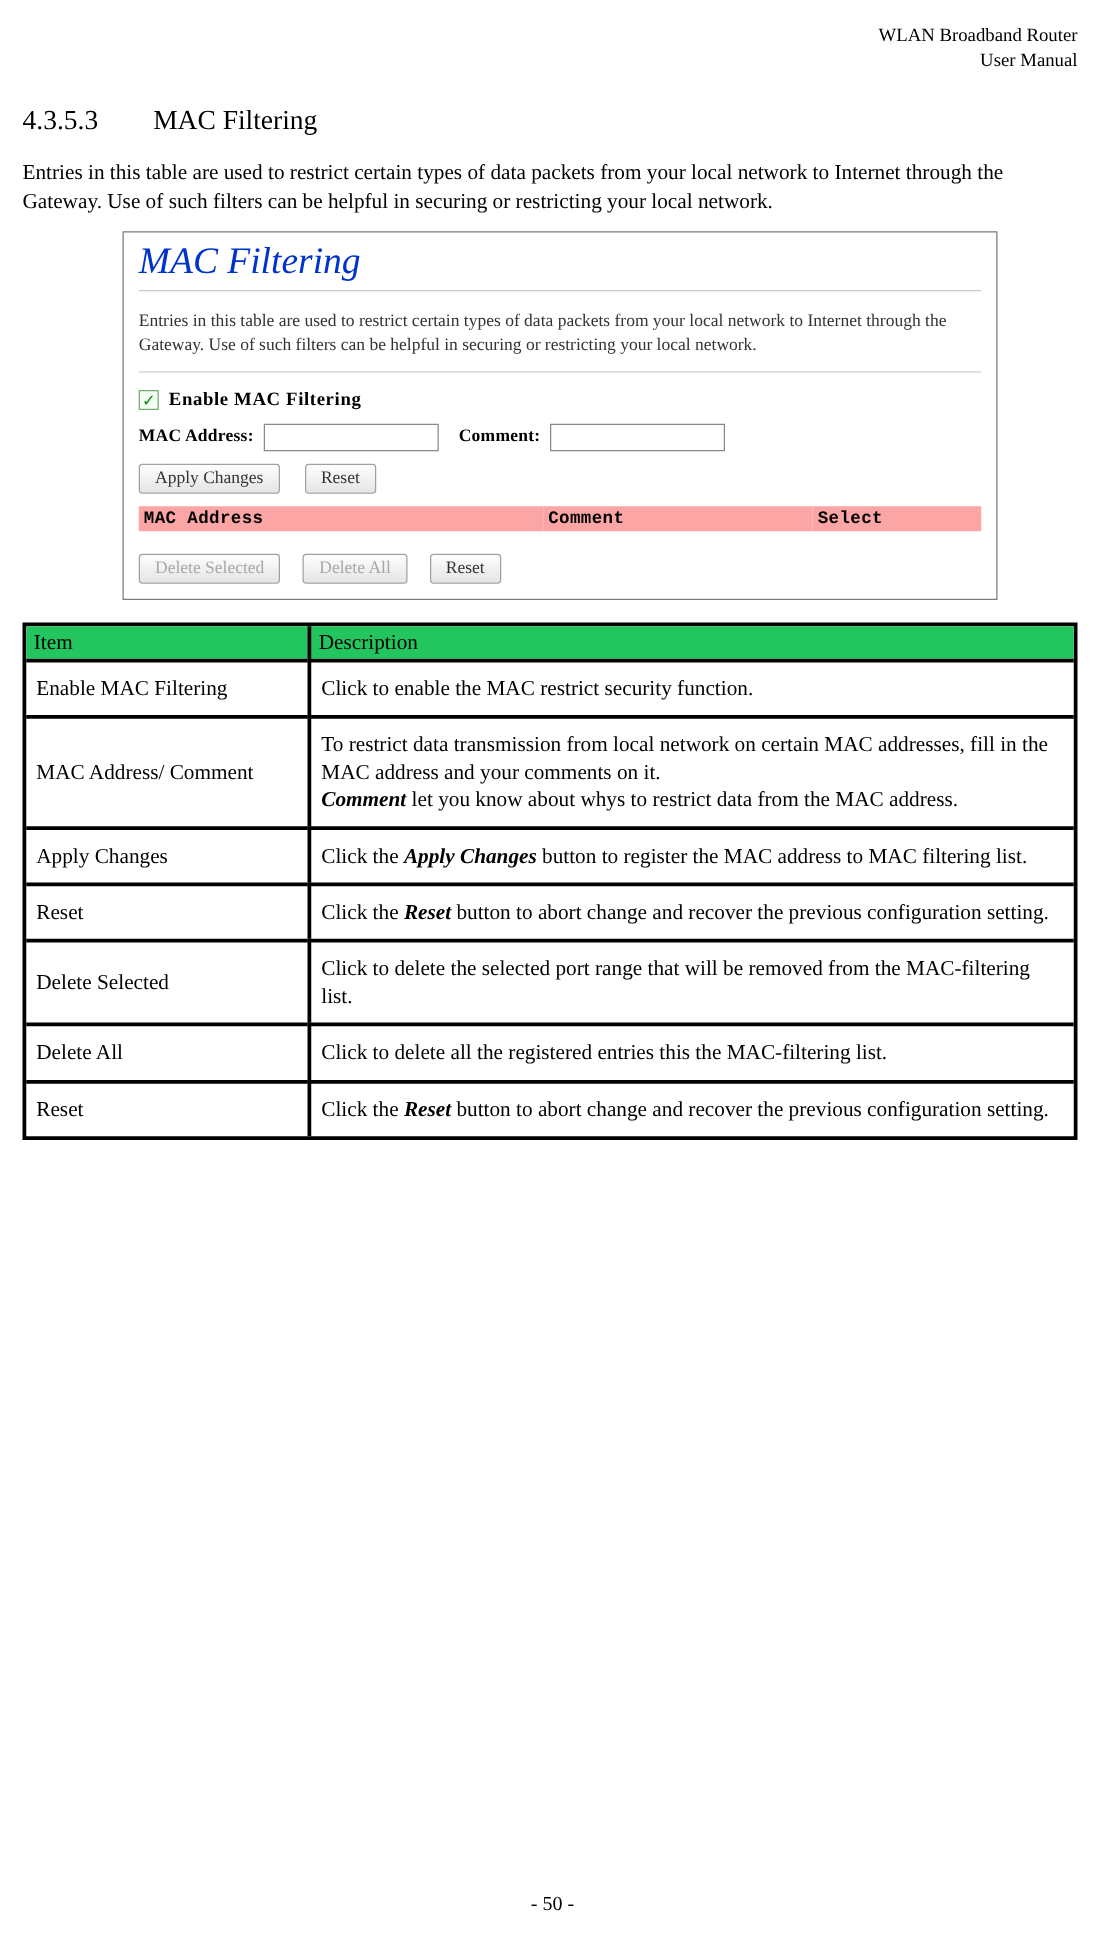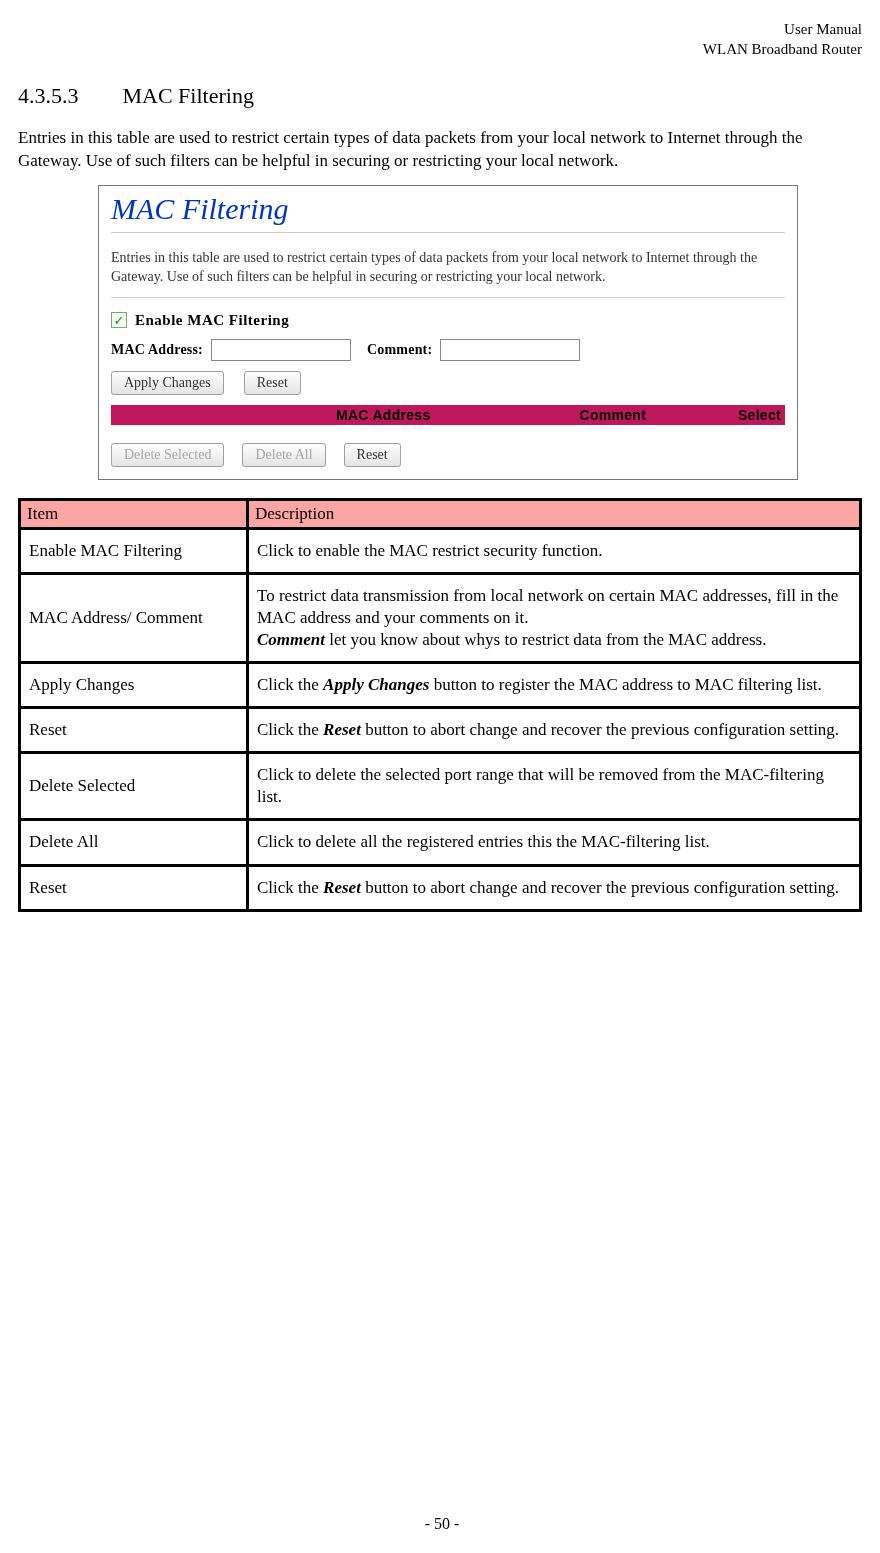"User Manual" div { order: before "WLAN Broadband Router" -> after "WLAN Broadband Router" }
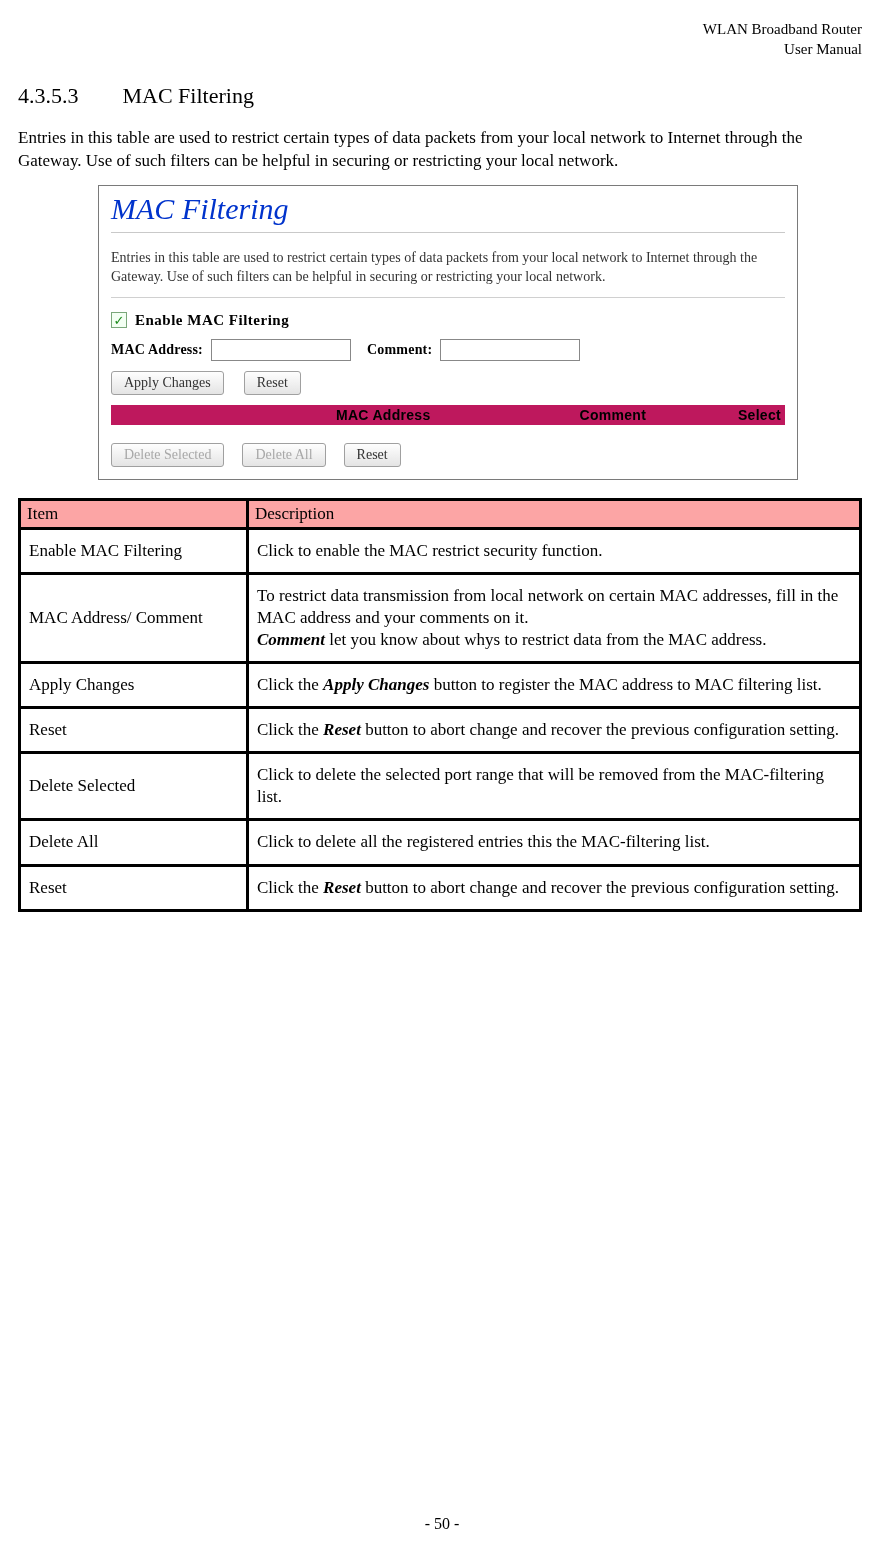"MAC Address" .ss-table th { background: #be185d -> #fca5a5; font-family: Liberation Sans, sans-serif -> Liberation Mono, monospace; text-align: right -> left }
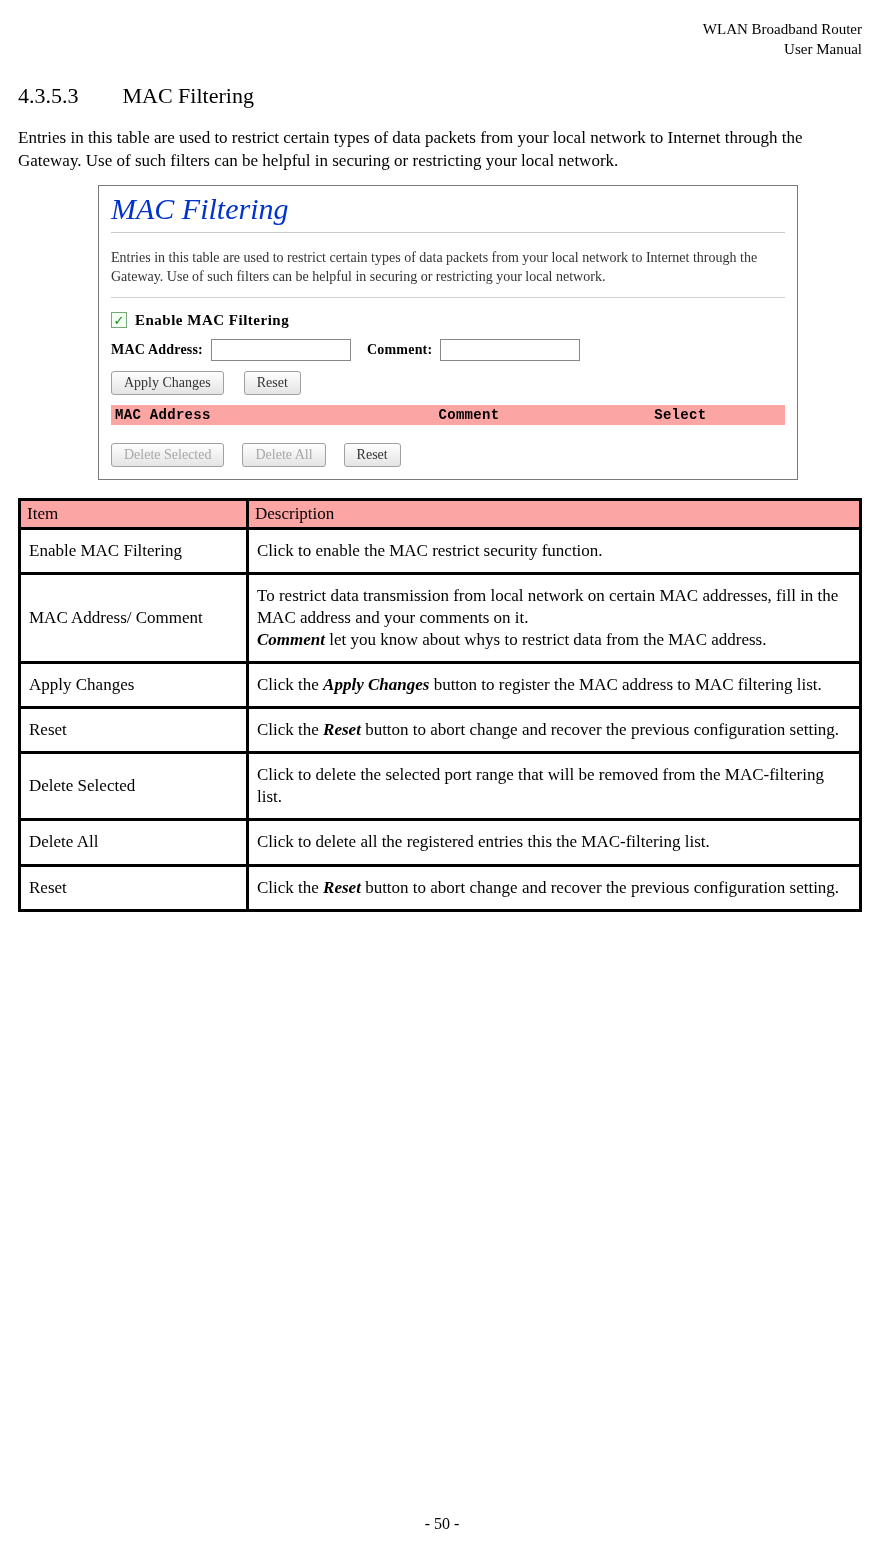"Item" .desc-table th { background: #fca5a5 -> #22c55e }
